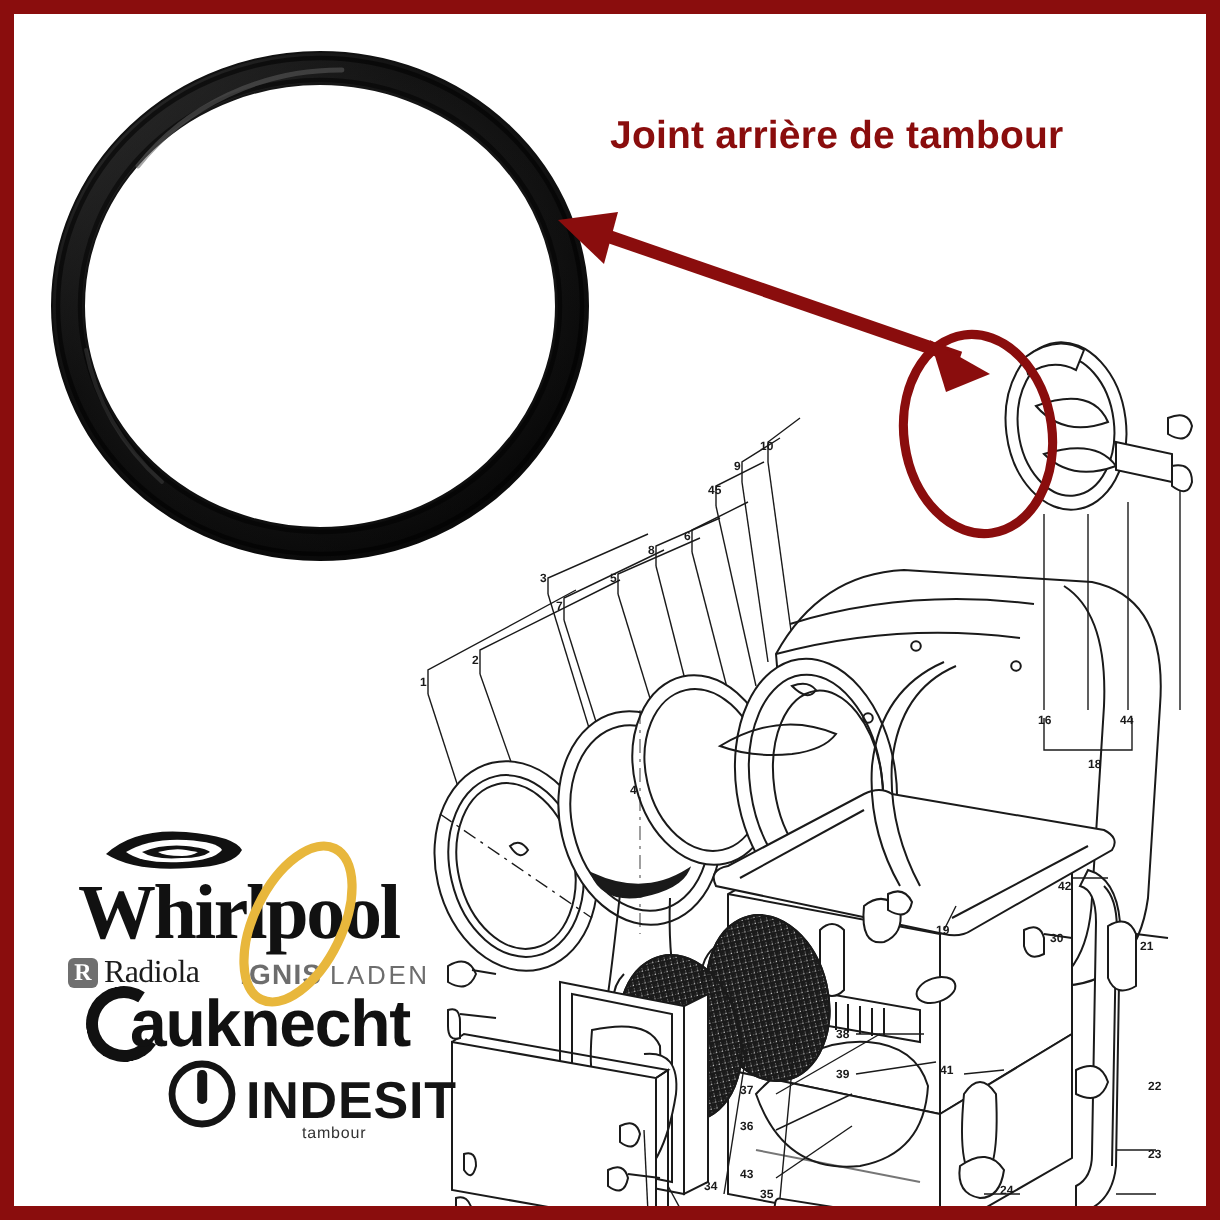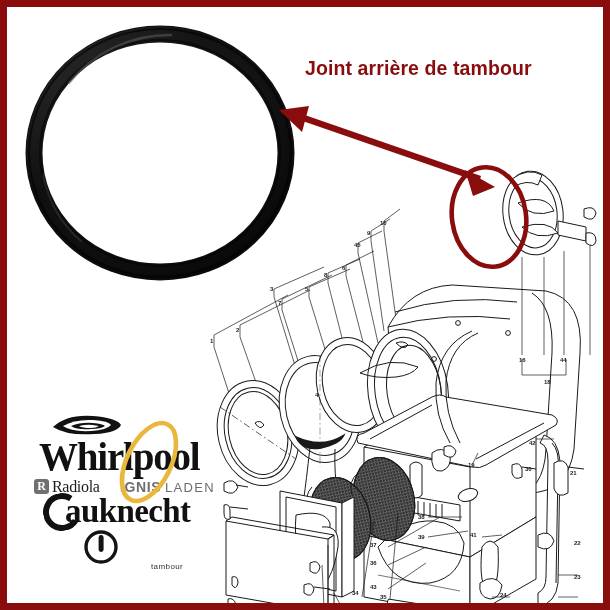"auknecht" .brand-bauknecht { font-family: Liberation Serif, serif -> Liberation Sans, sans-serif }
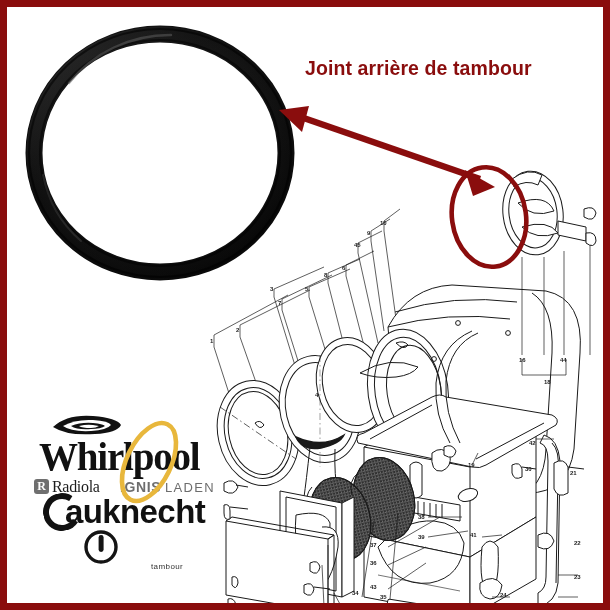"INDESIT" div.brand-indesit { html: none -> <div>INDESIT</div> }
